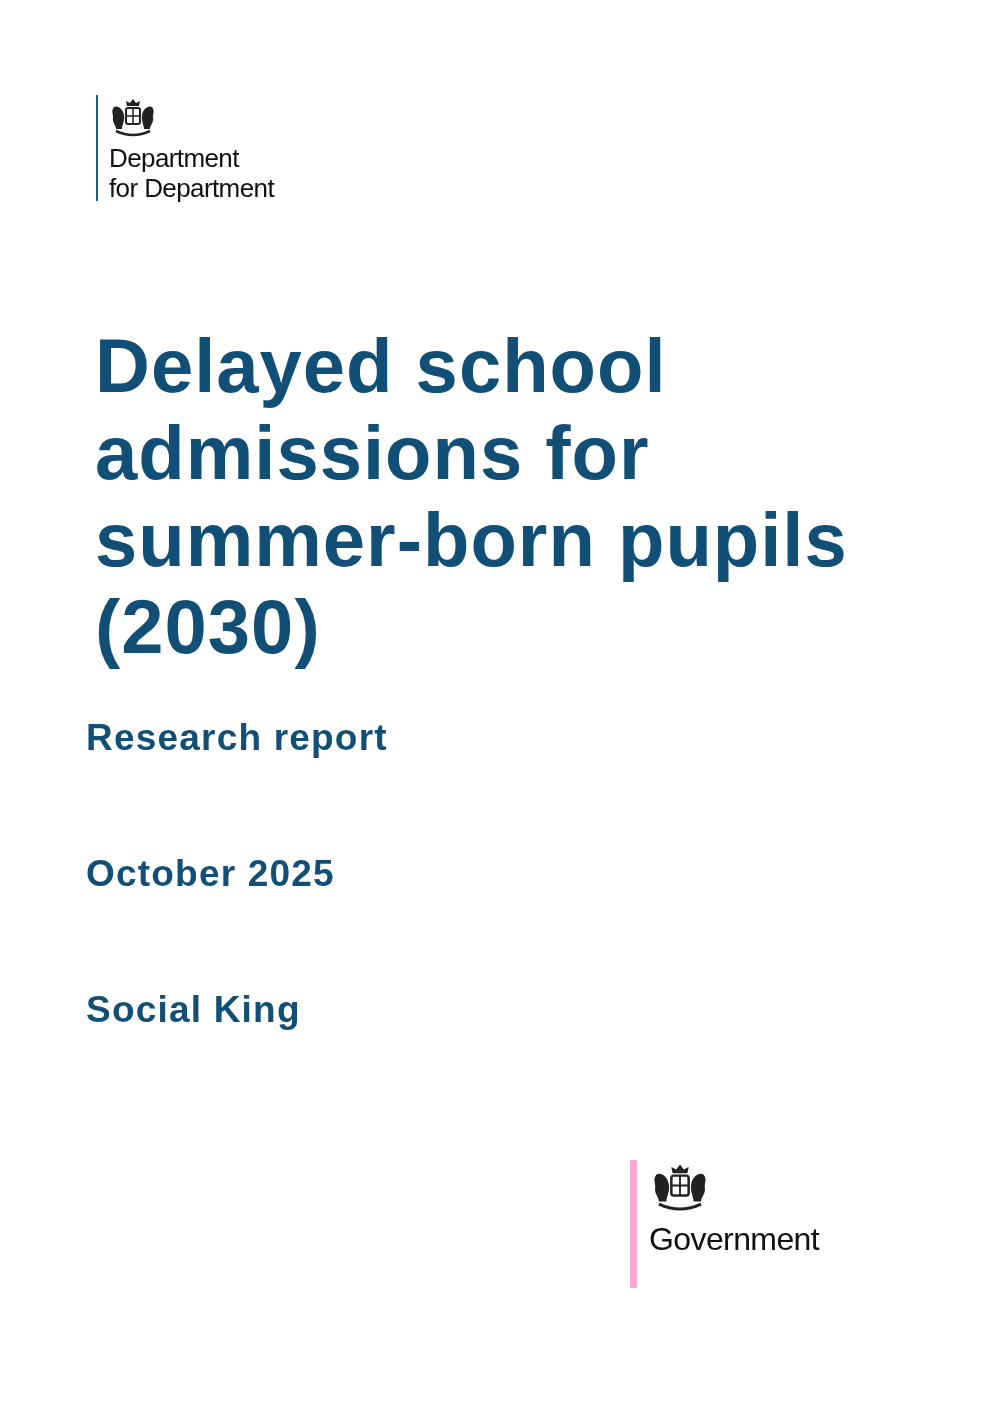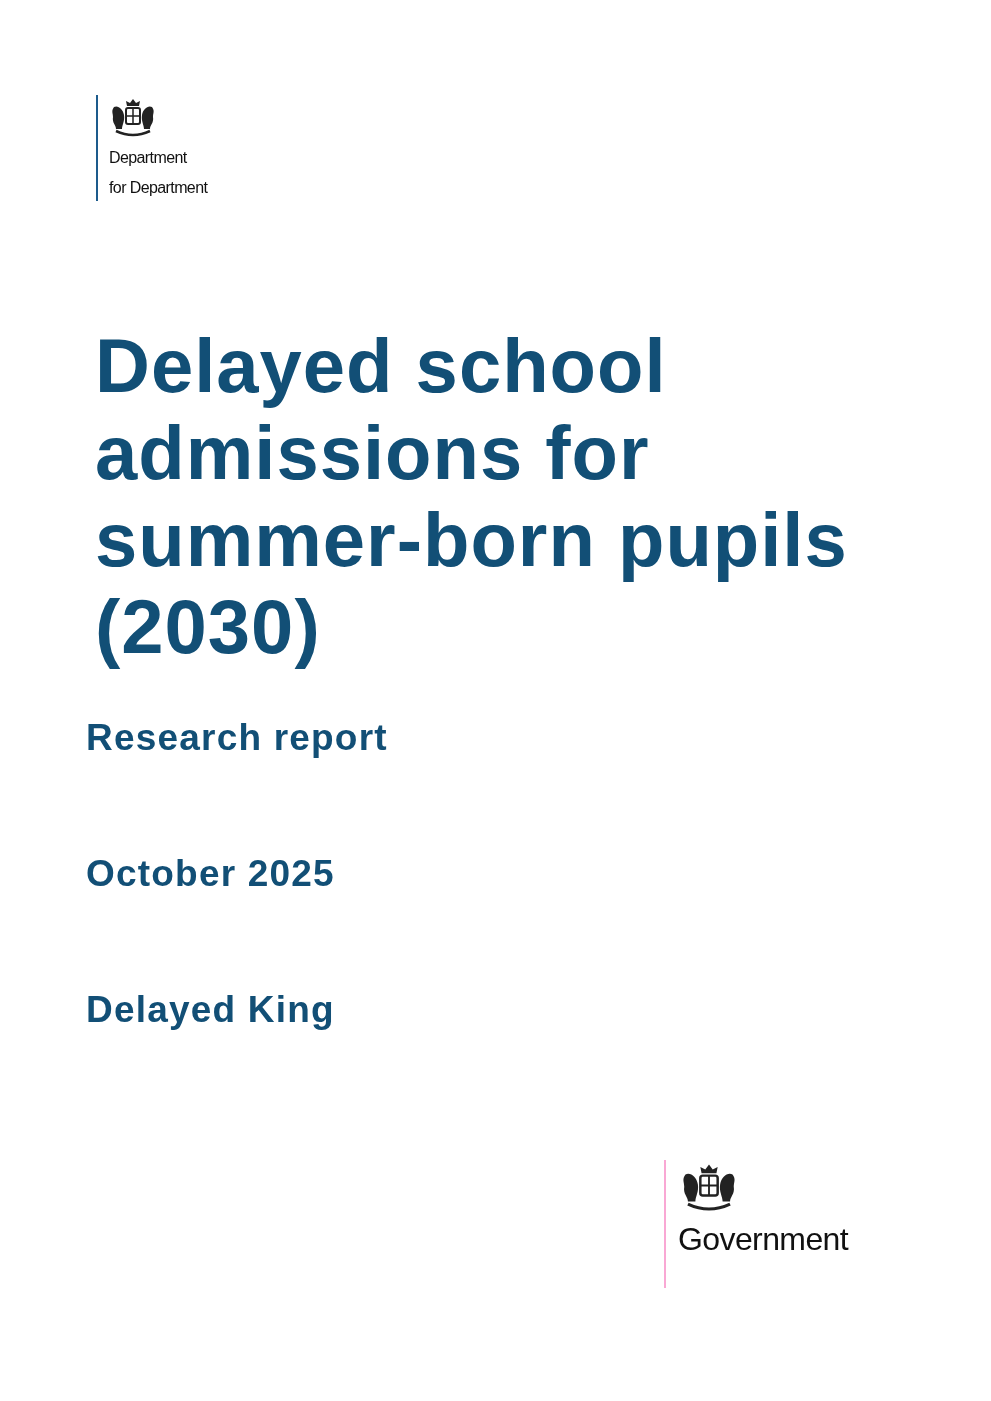"Department" .dfe-text { font-size: 16px -> 26px }
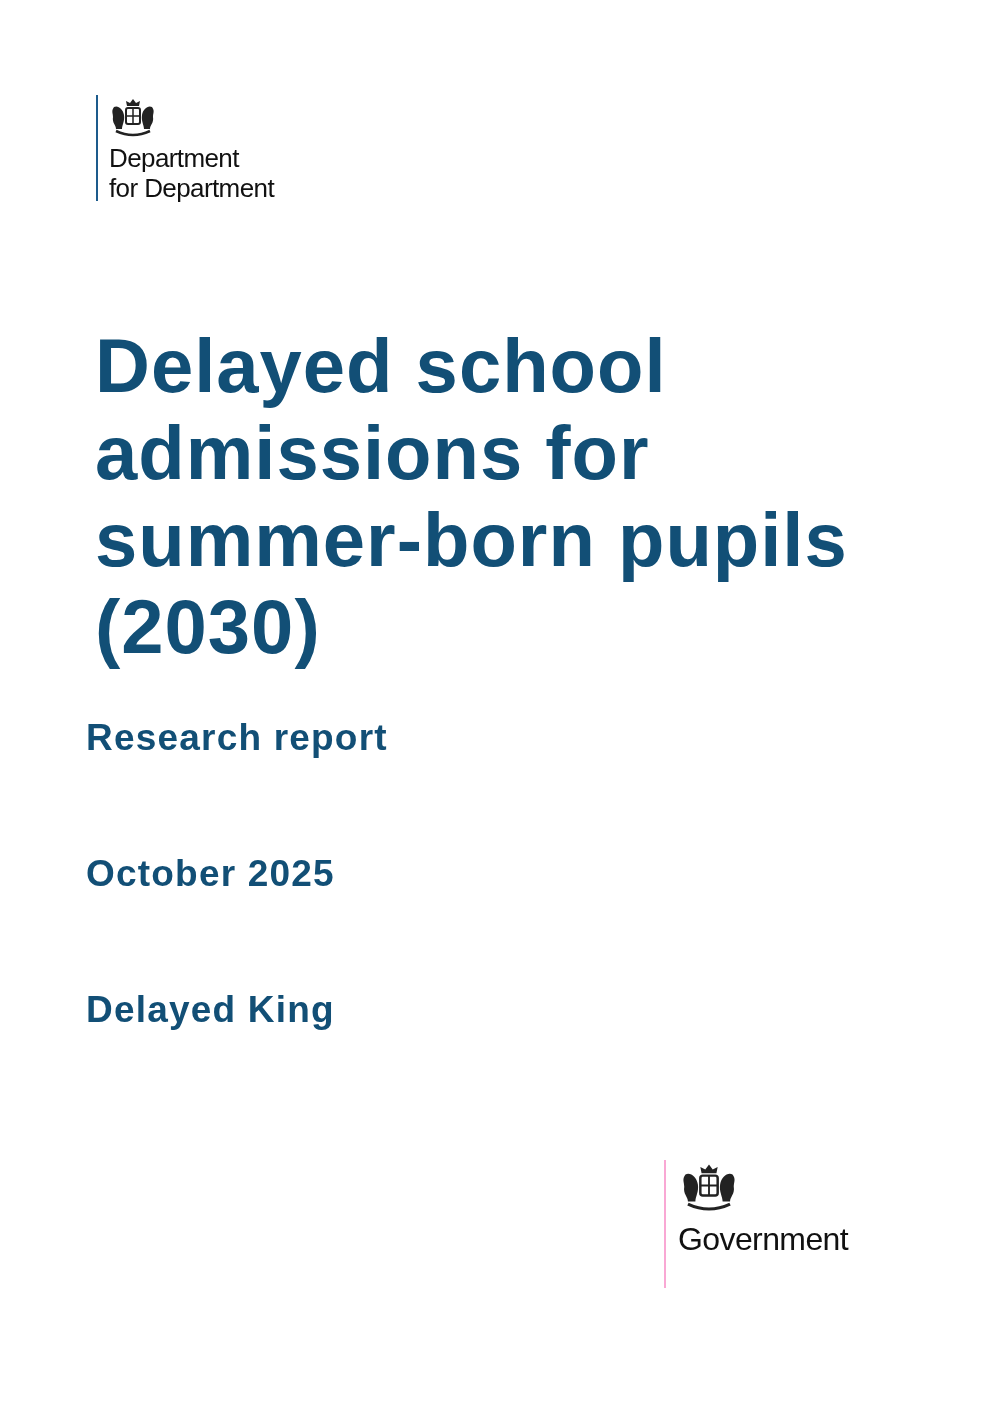"Delayed King" p.sub { text: Delayed -> Social }
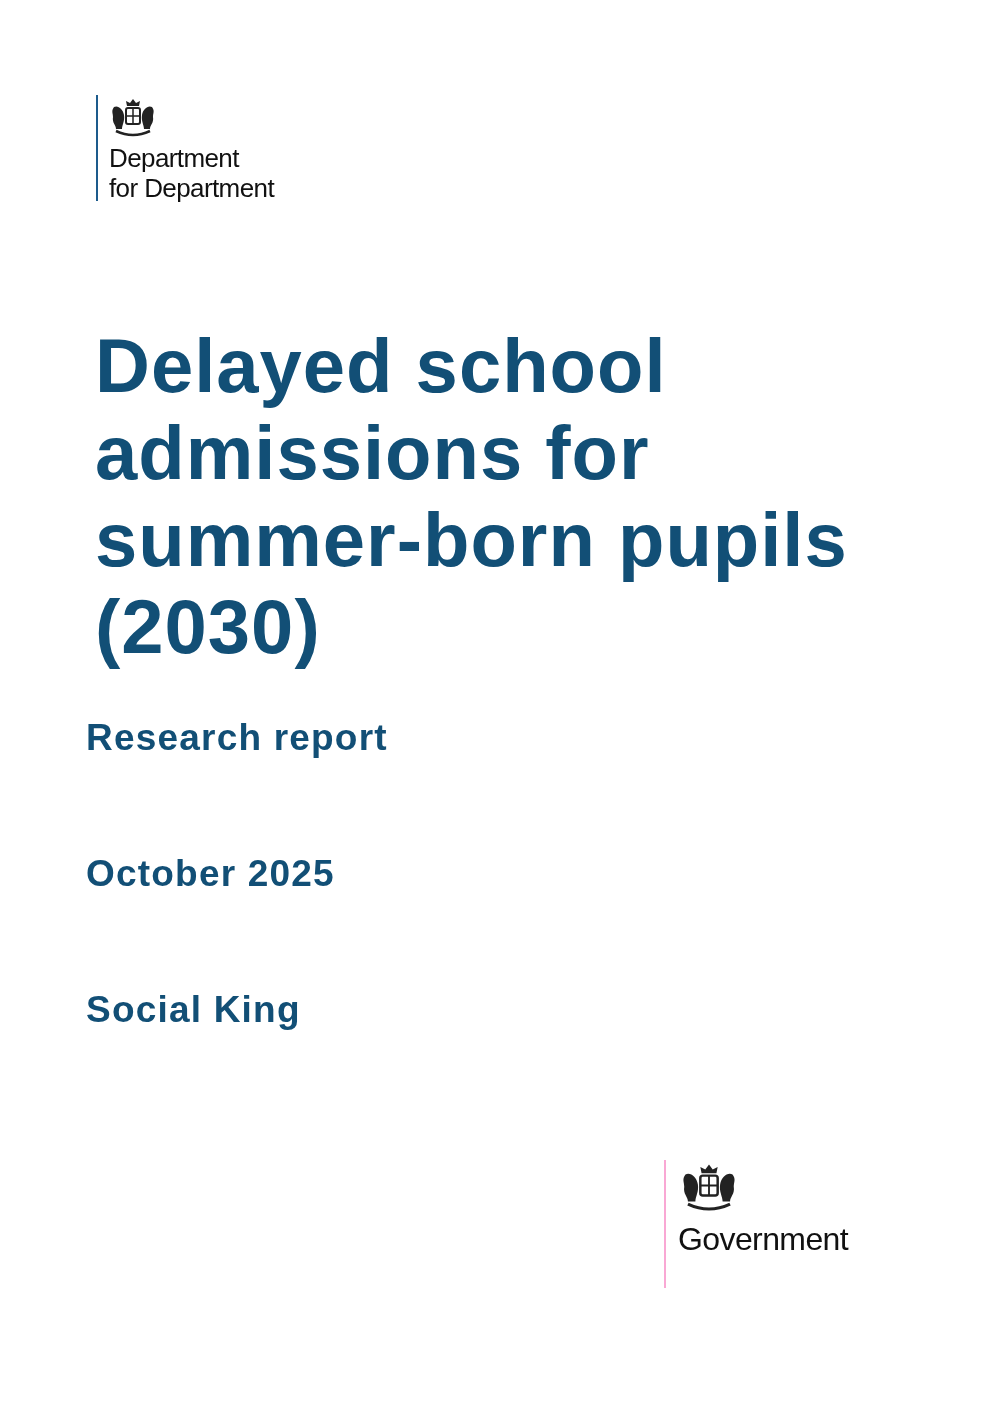"Government" .gsr-logo { border-left: 2px solid #f9a8d4 -> 7px solid #f9a8d4; left: 664px -> 630px }
